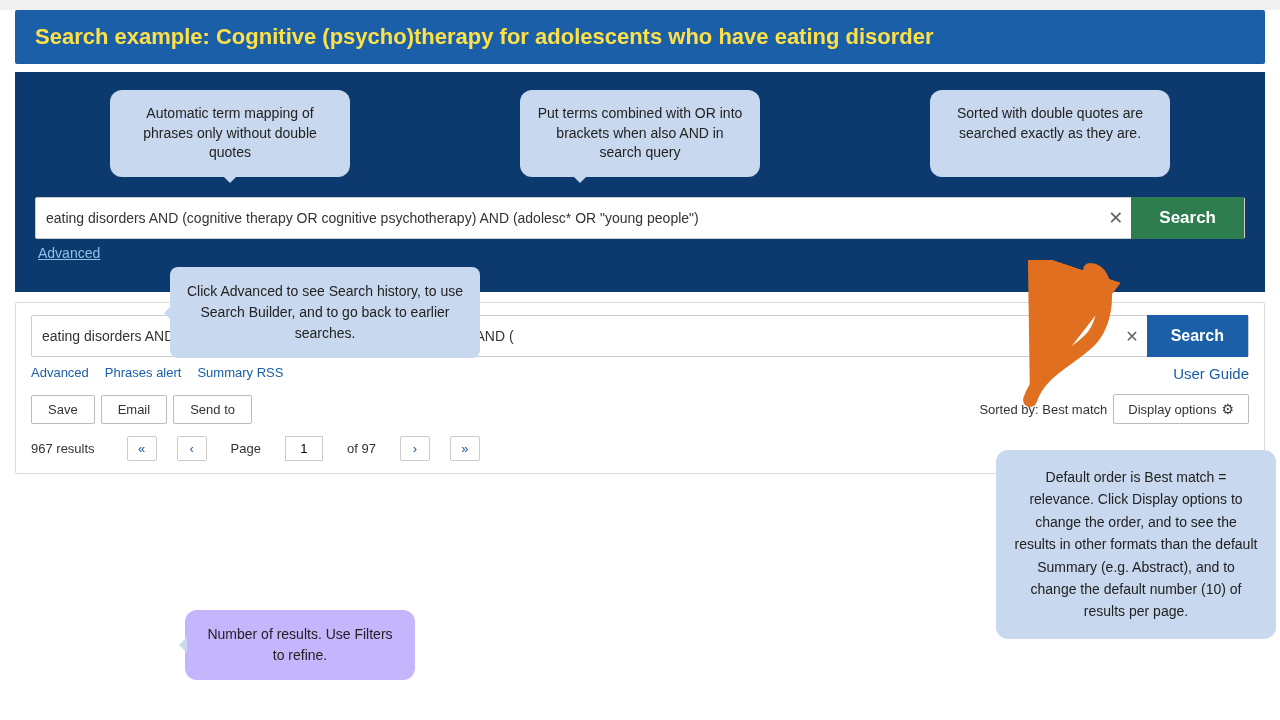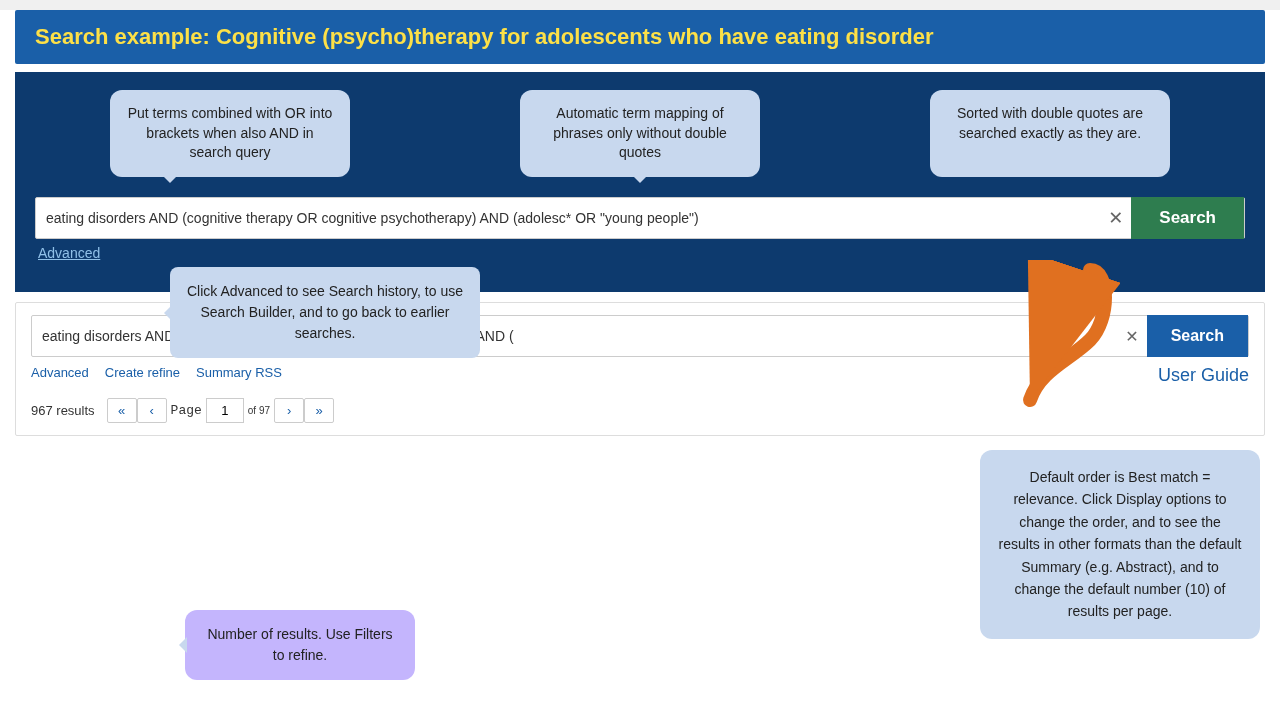"Put terms combined with OR" div.tooltip-bubble { order: before "Automatic term mapping of phrases" -> after "Automatic term mapping of phrases" }
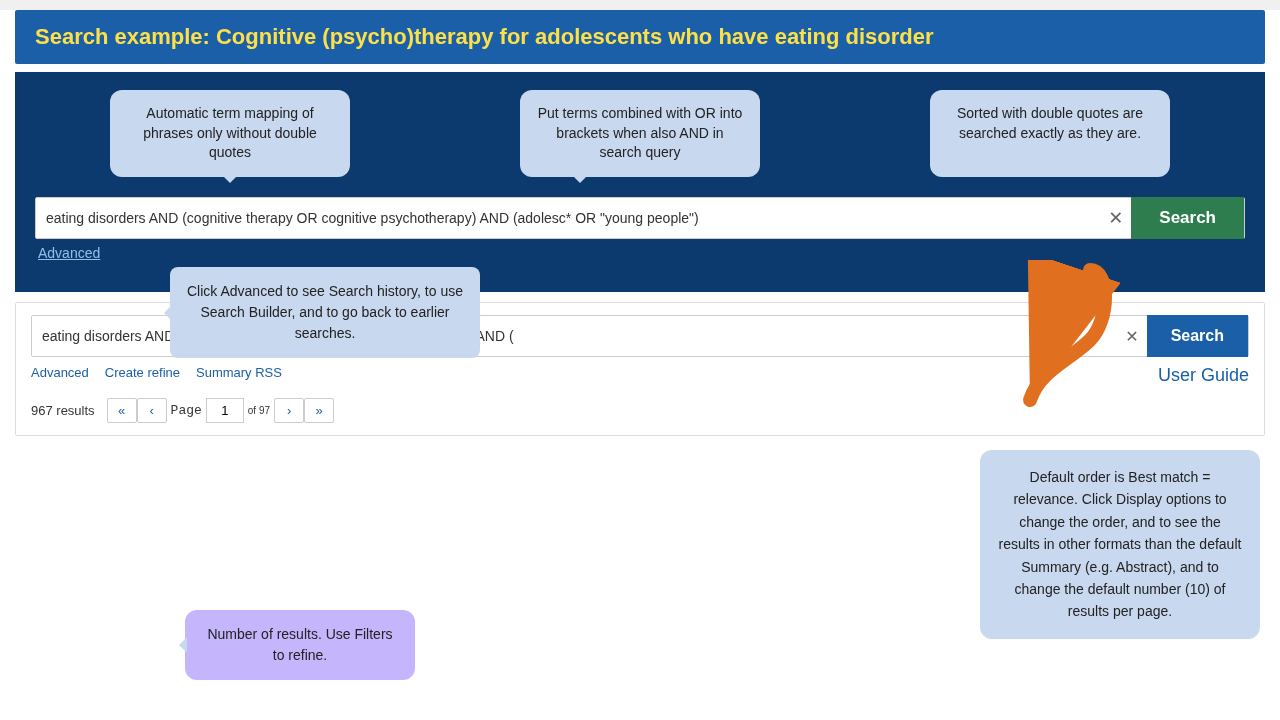"Create refine" span { text: Create refine -> Phrases alert }
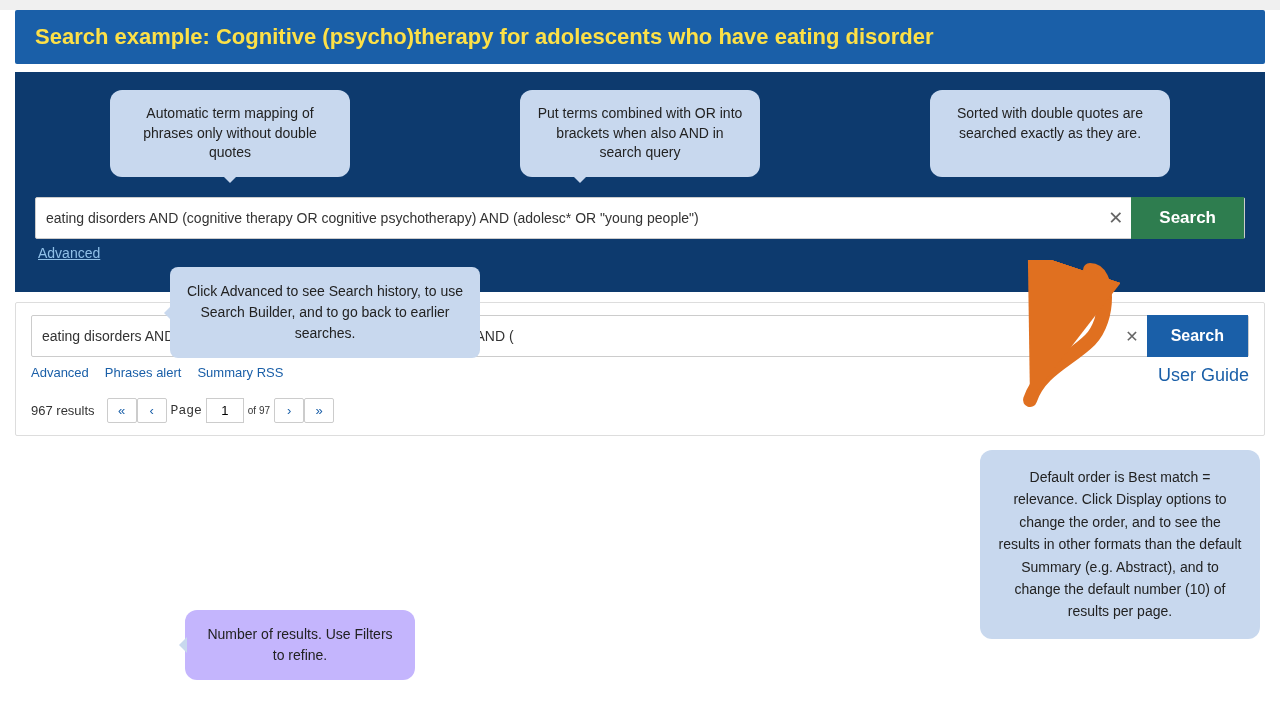"User Guide" .user-guide-link { font-size: 18px -> 15px }
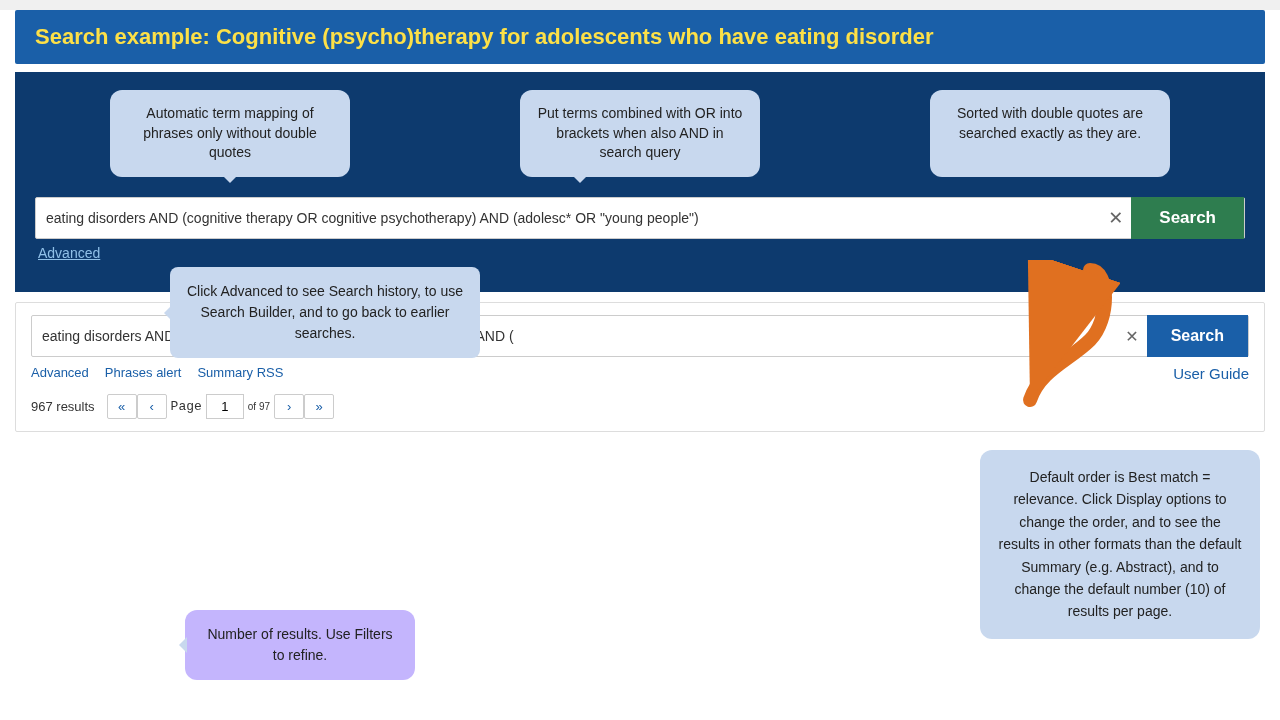"Save" div.action-row { html: none -> <div> <button> <span>Save</span> </button> <button> <span>Email</span> </button> <button> <span>Send to</span> </button> <span>Sorted by: Best match</span> <button> <span>Display options</span> <span> <span>⚙</span> </span> </button> </div> }
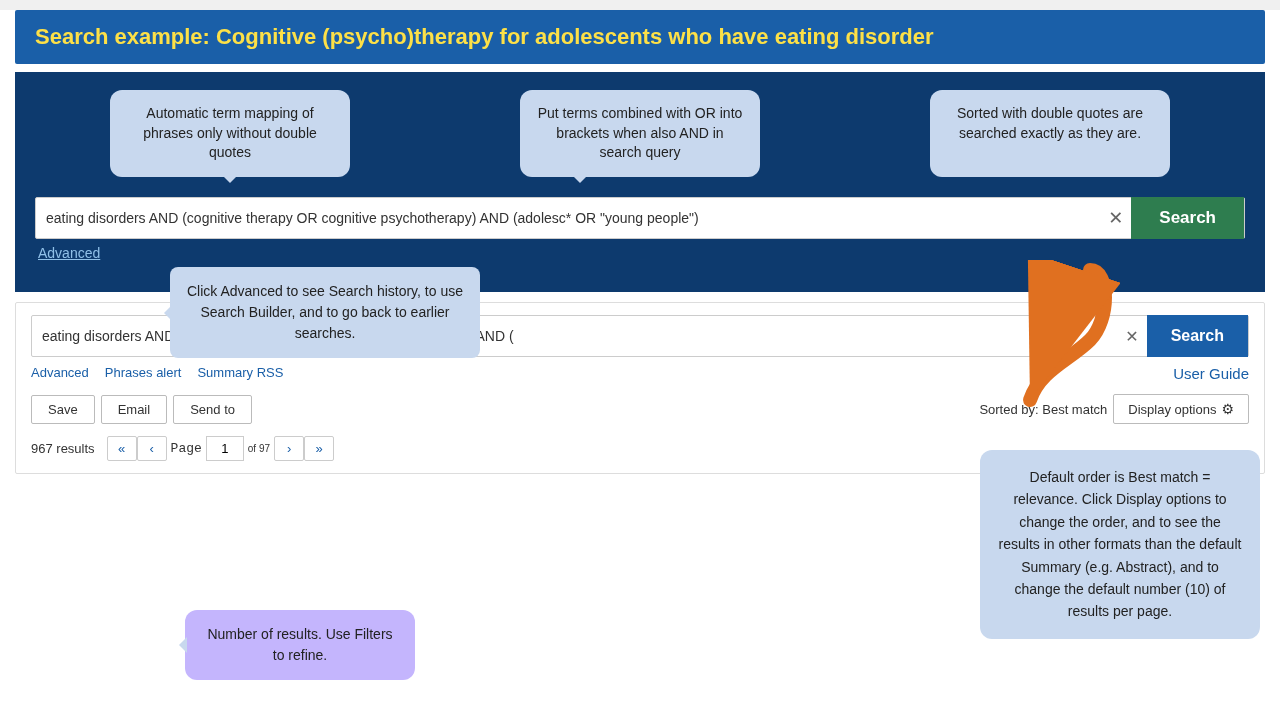"967 results" .pagination-row { gap: 0 -> 20px }
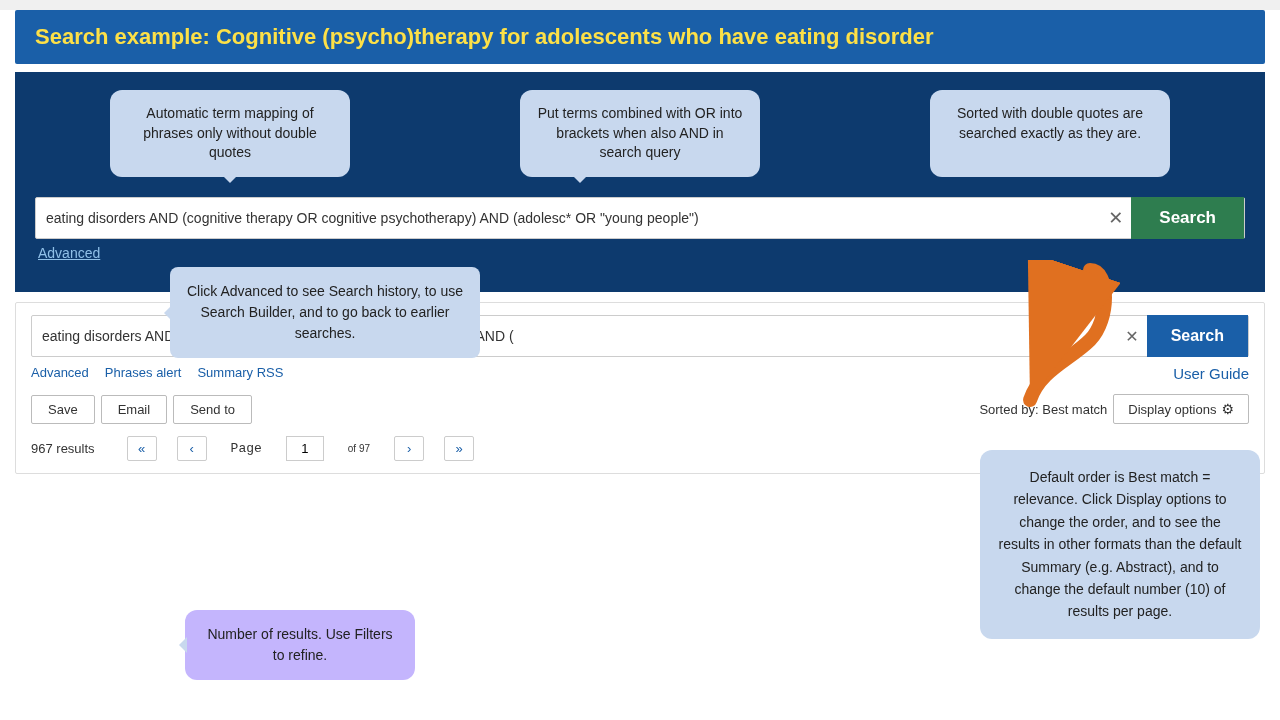"Page" .page-label { font-family: Liberation Mono, monospace -> none }
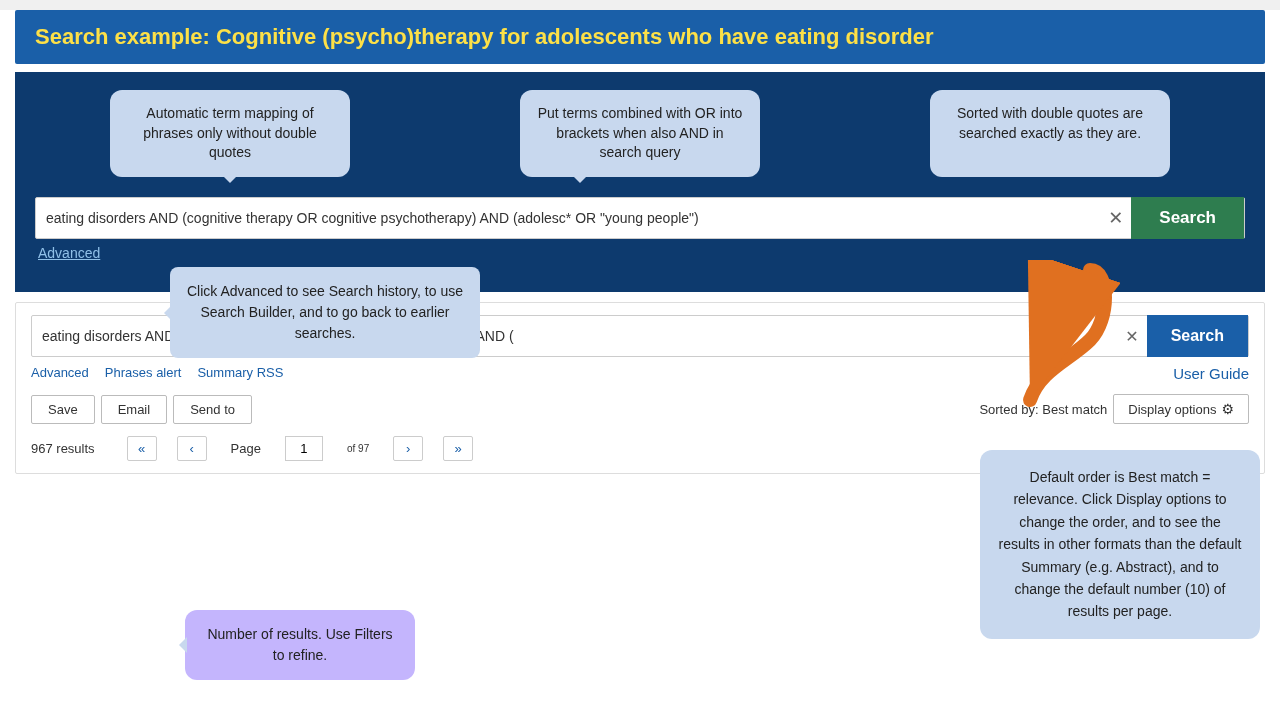"of 97" .of-pages { font-size: 10px -> 13px }
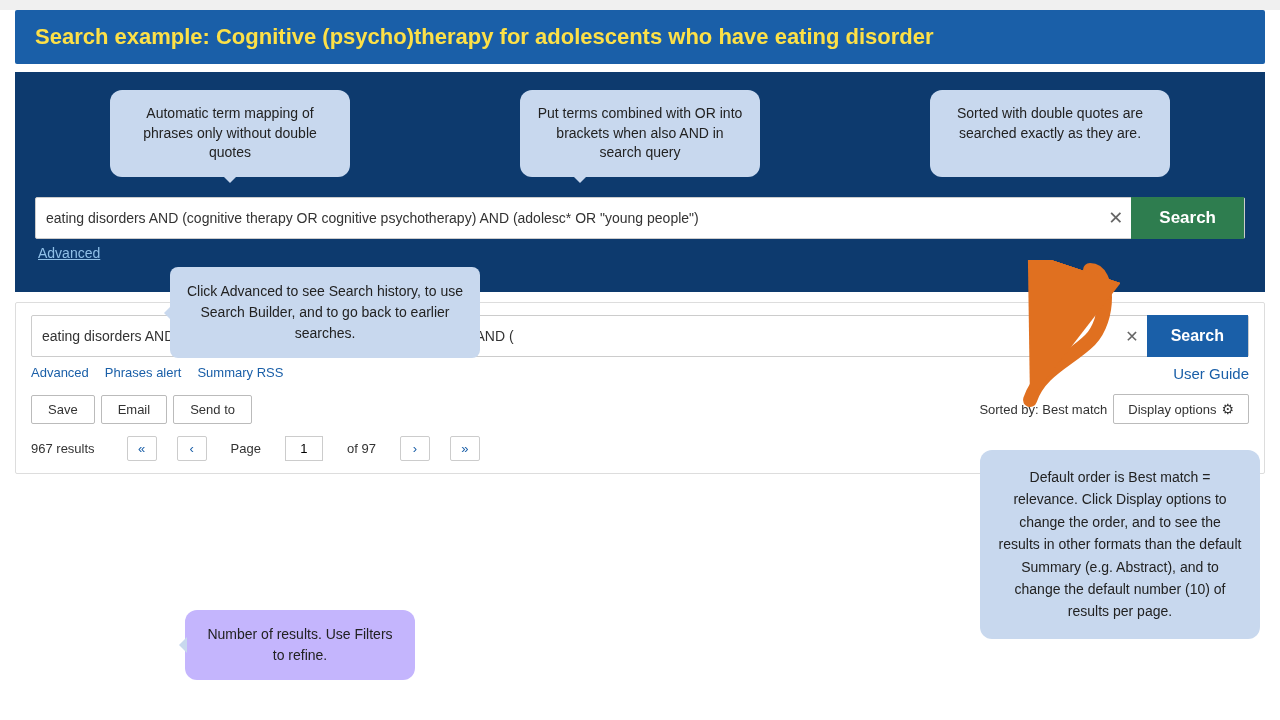"Default order is Best match" .right-balloon { right: 20px -> 4px }
